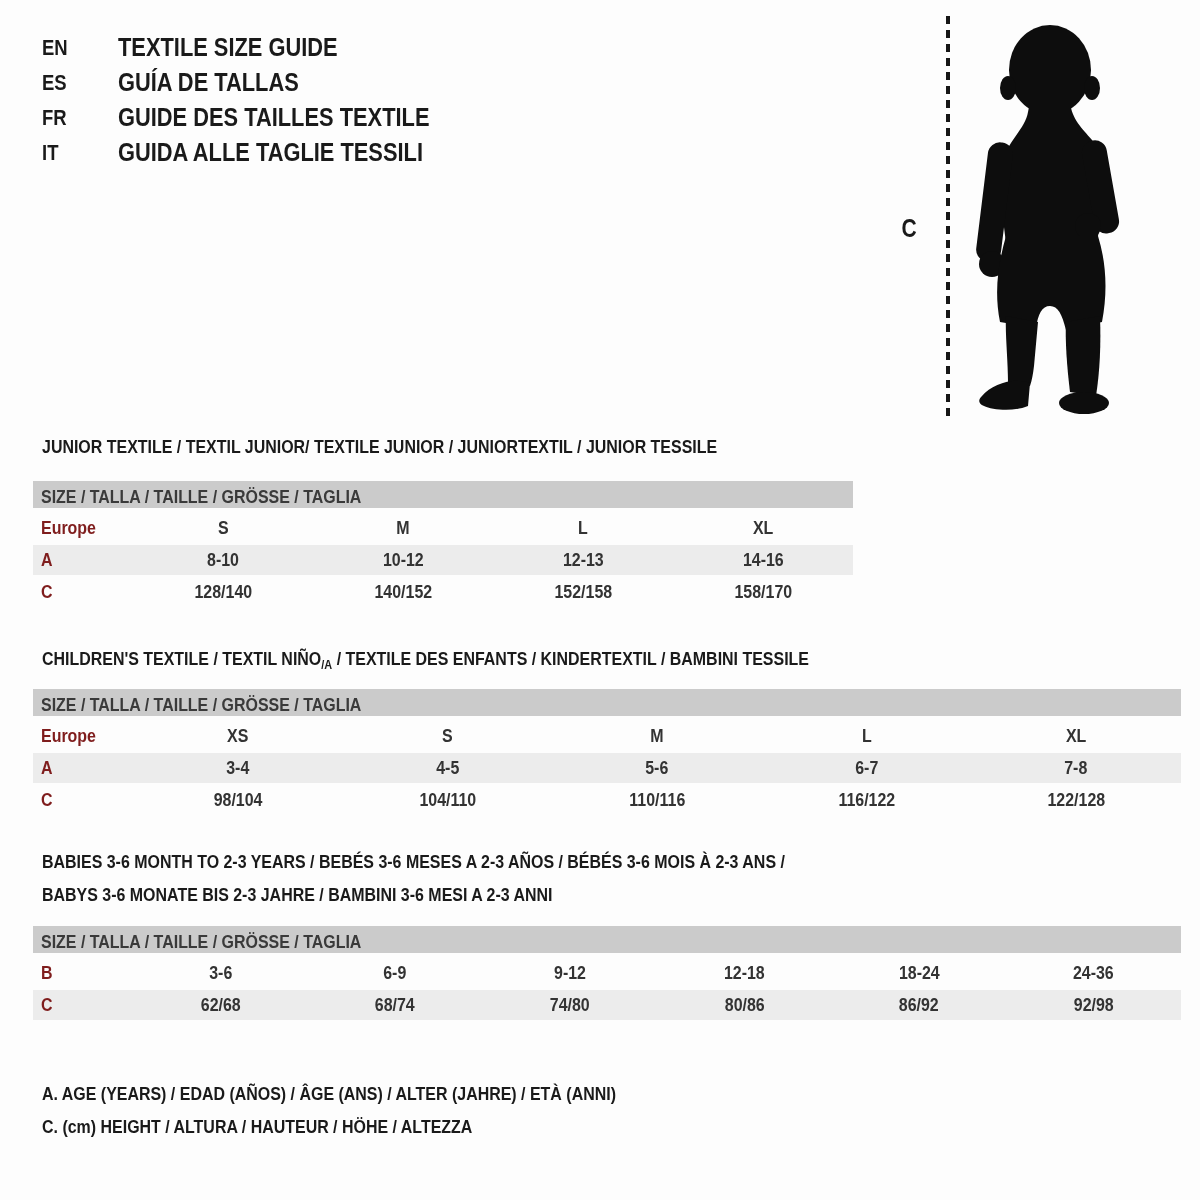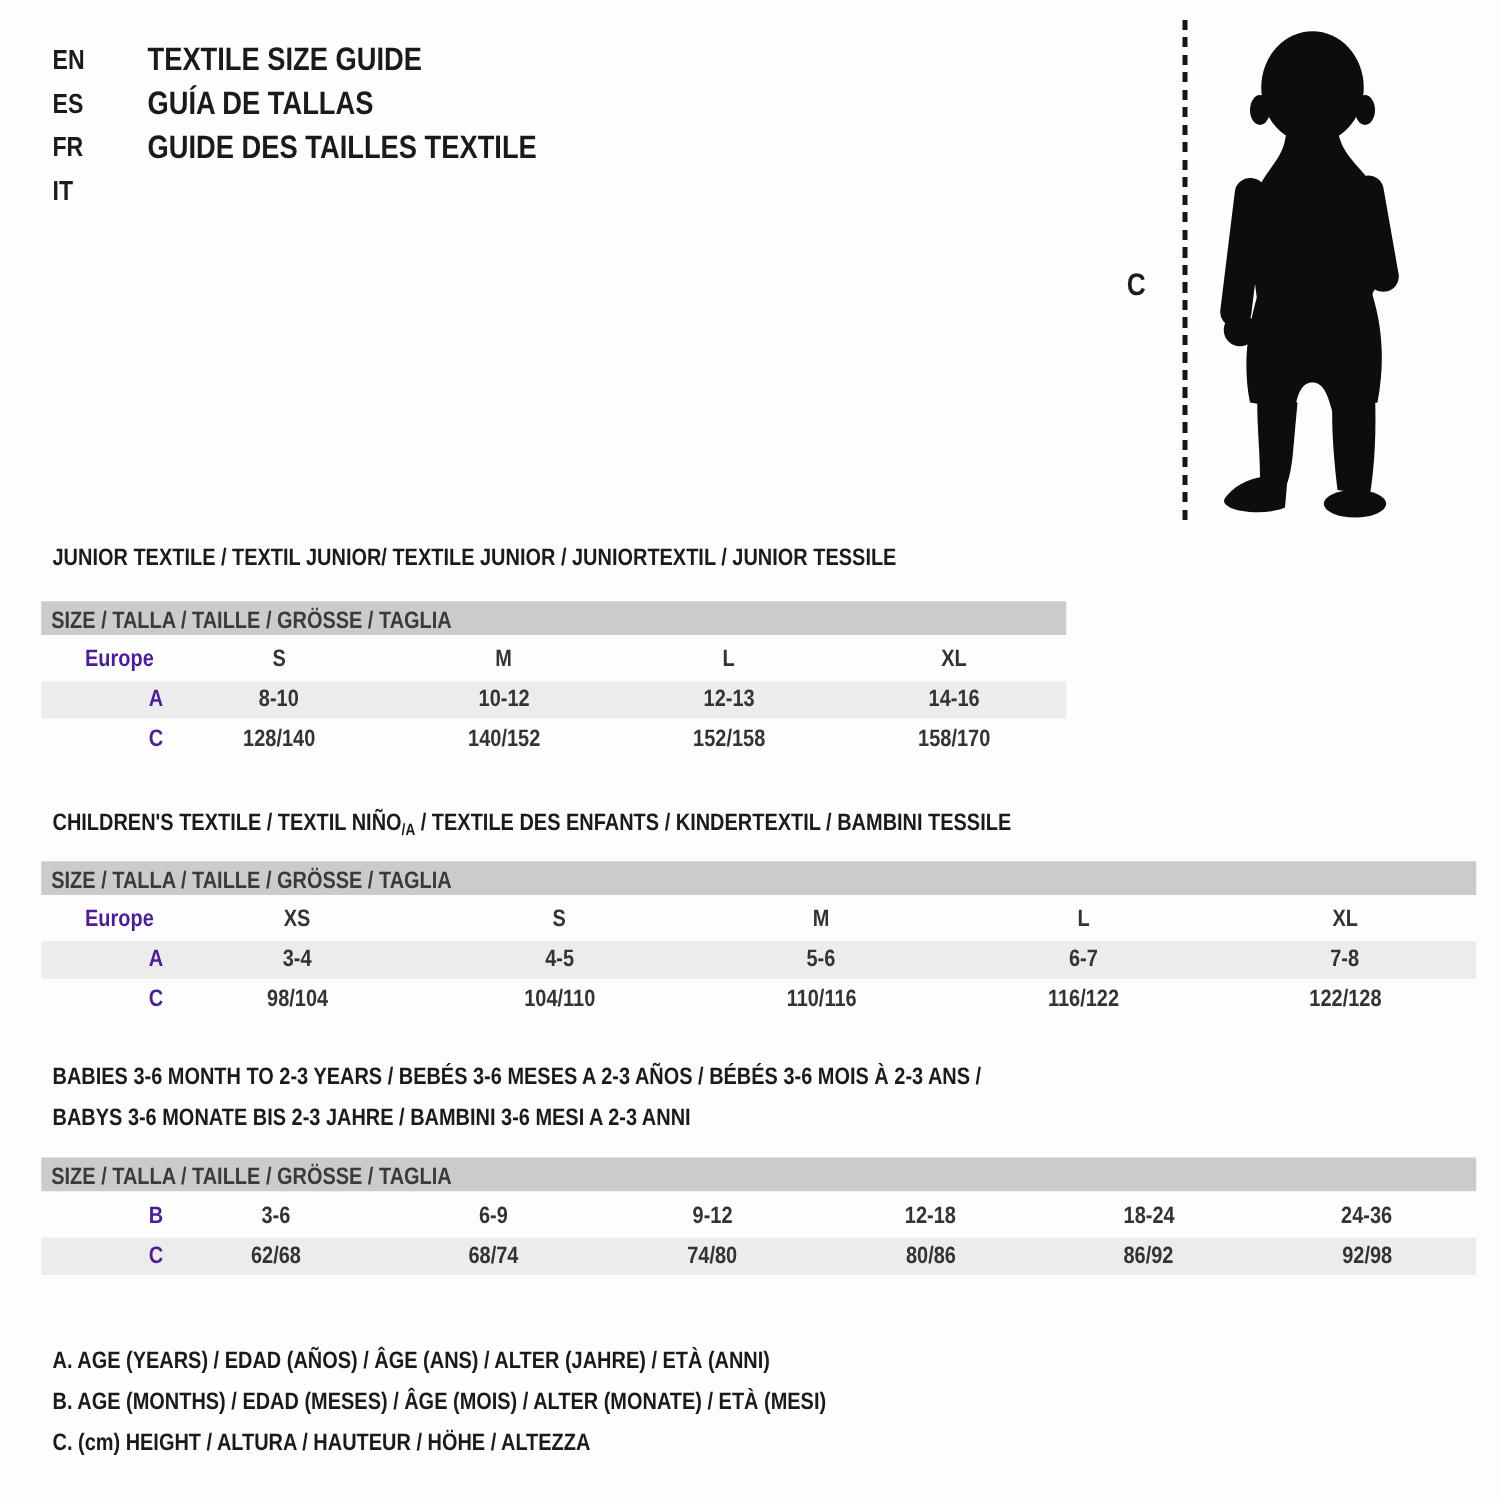"GUIDA ALLE TAGLIE TESSILI" span.lang-label { html: none -> <span><span>GUIDA ALLE TAGLIE TESSILI</span></span> }
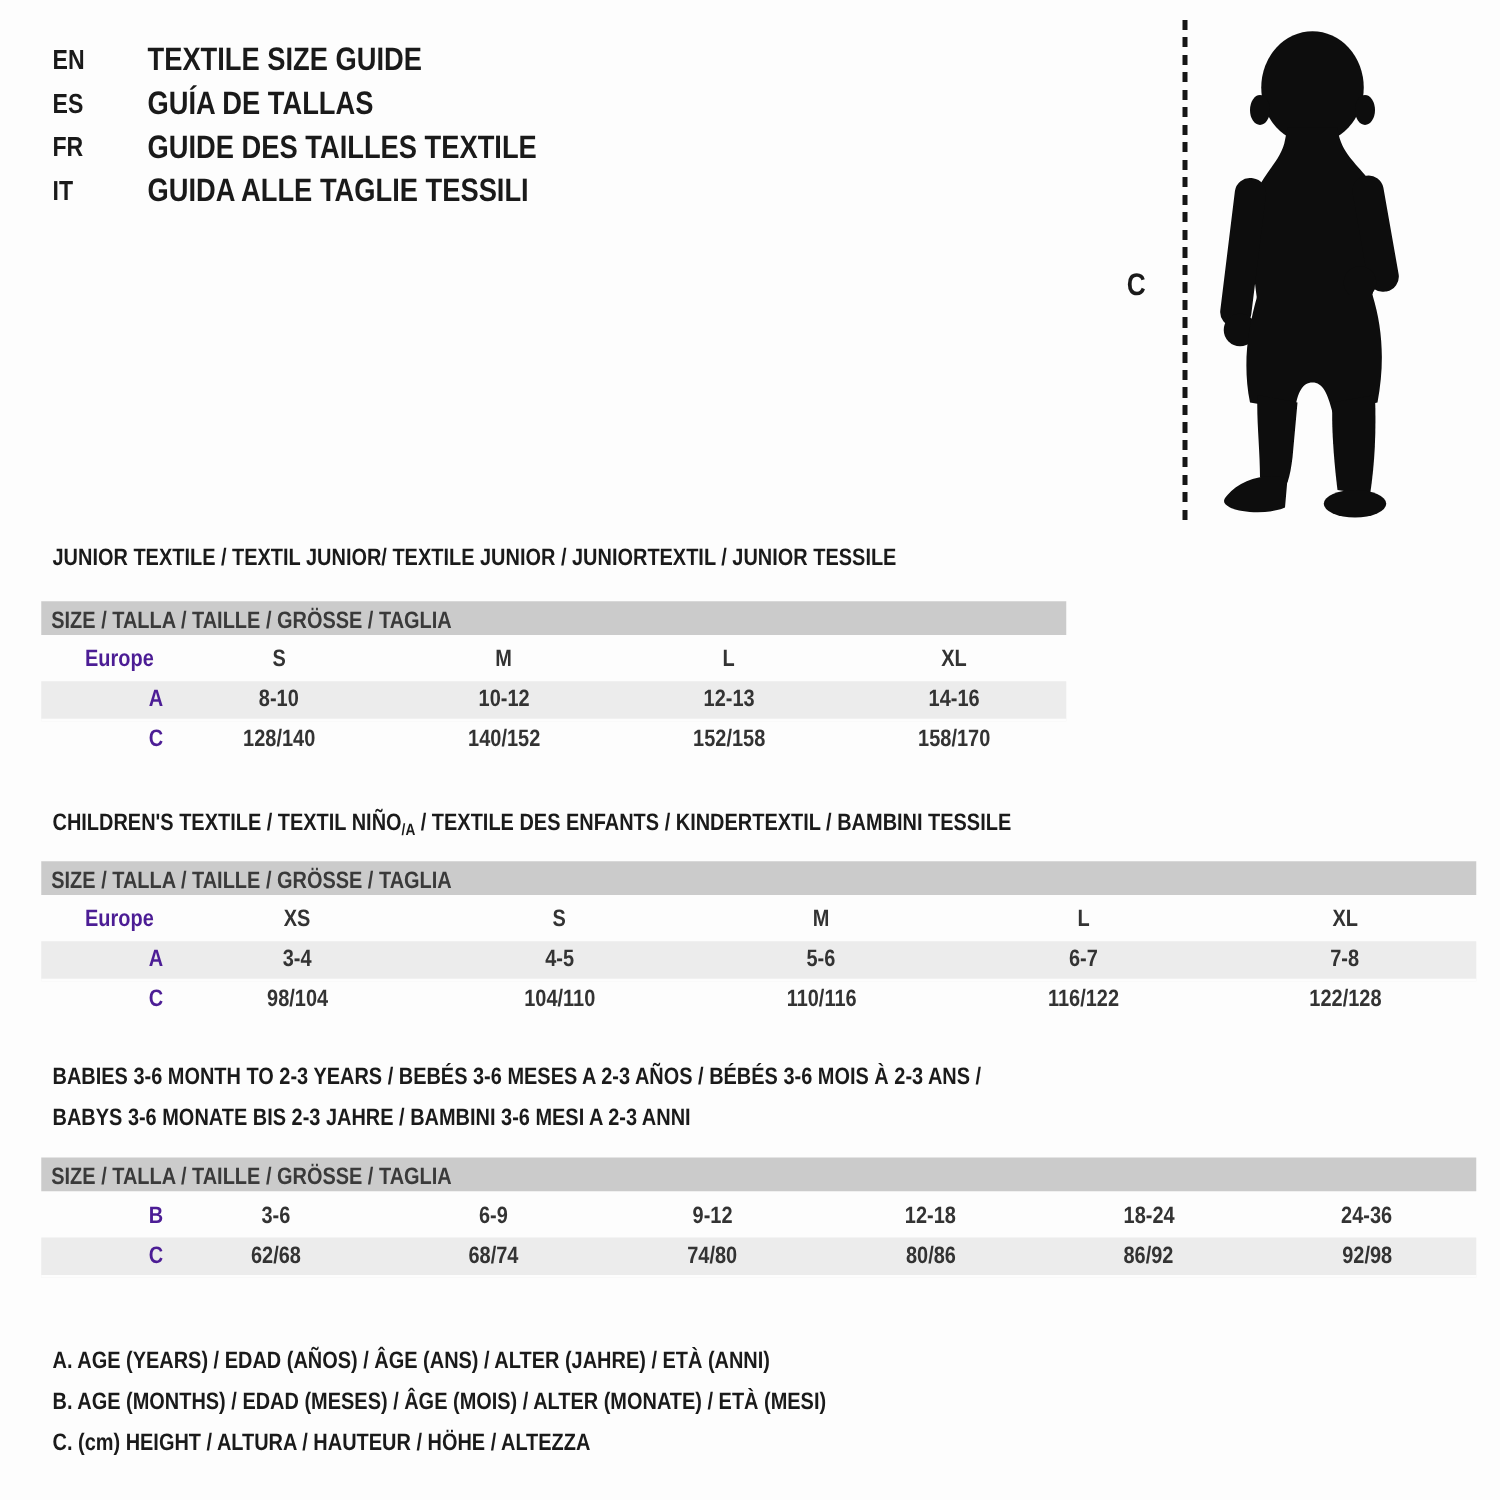"Europe" .t-label { color: #4c1d95 -> #7f1d1d; text-align: right -> left }
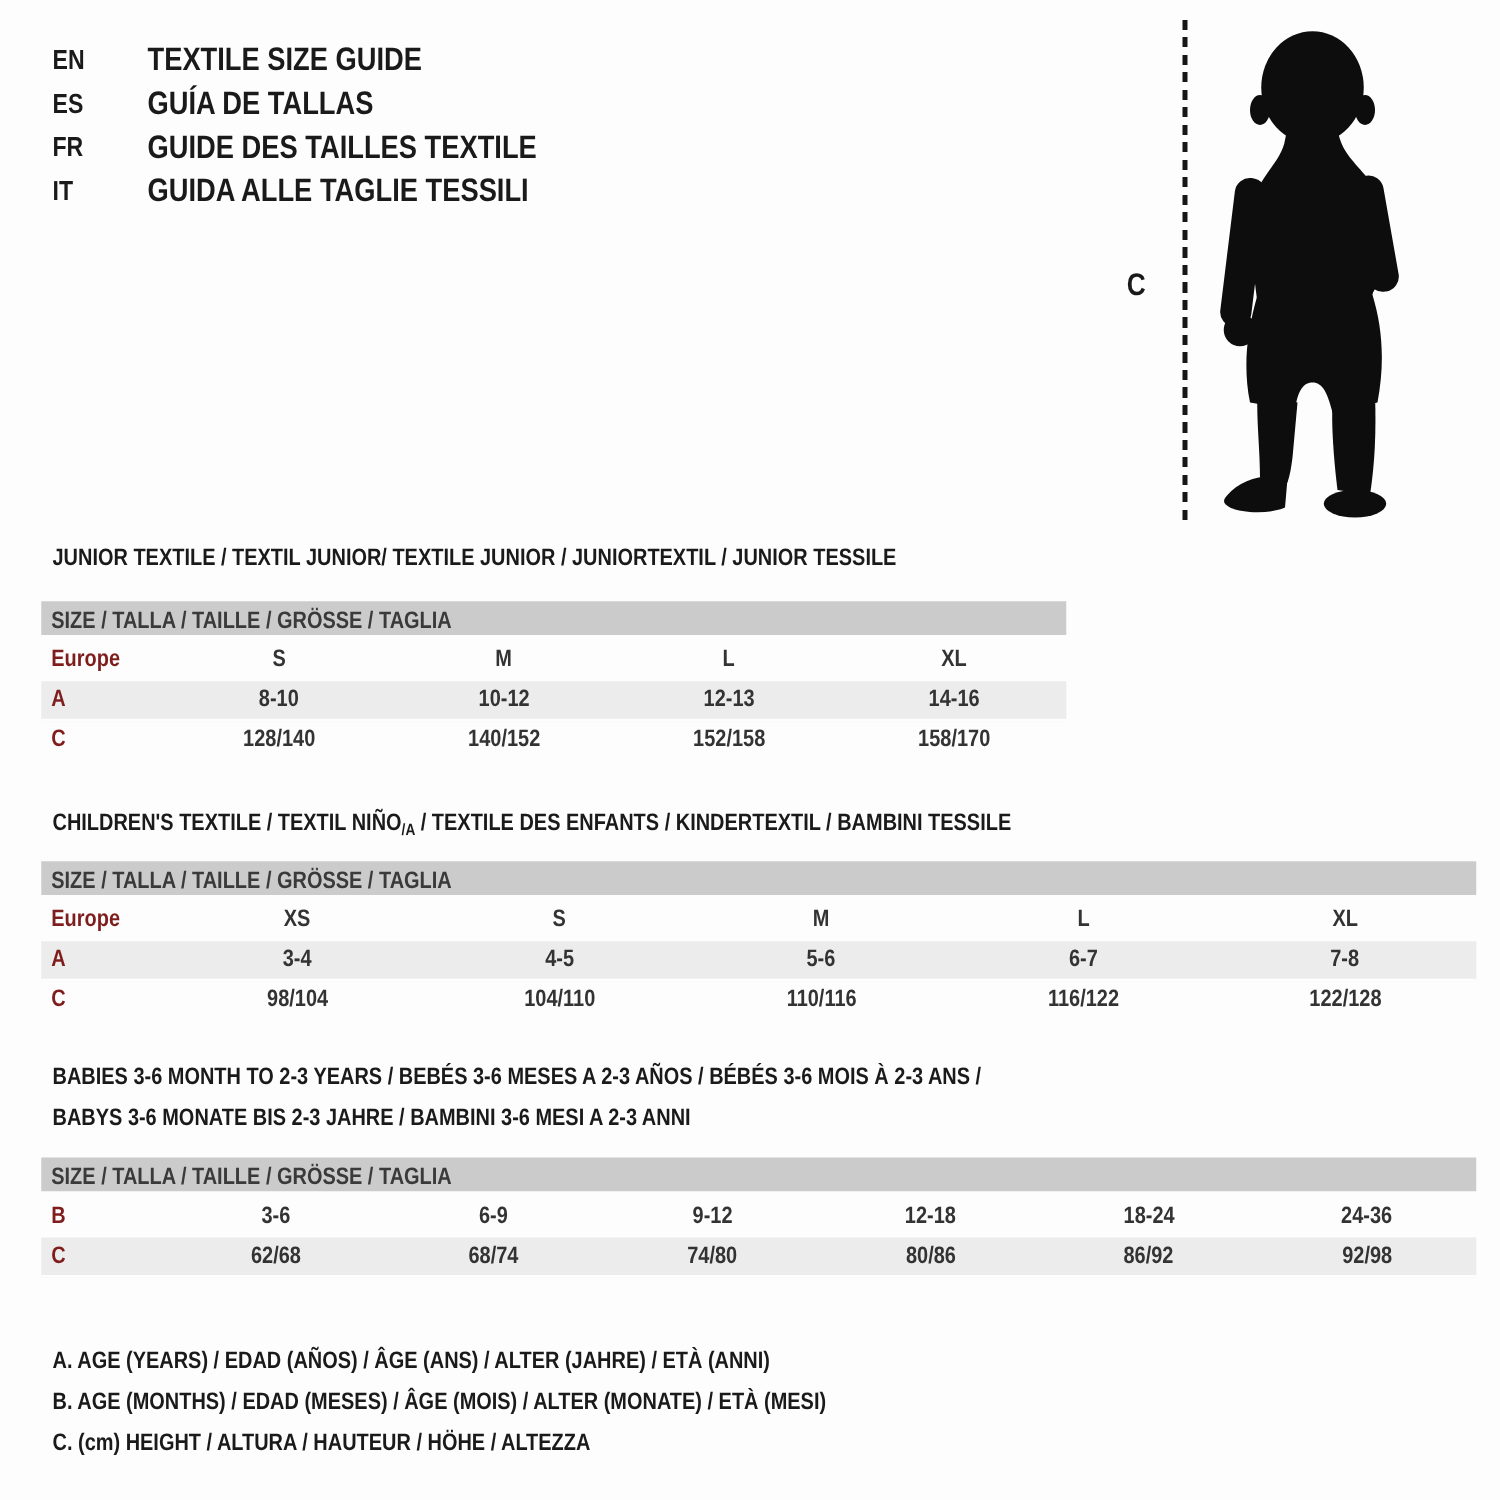"A. AGE (YEARS) / EDAD" .legend-line { align-items: center -> flex-end }
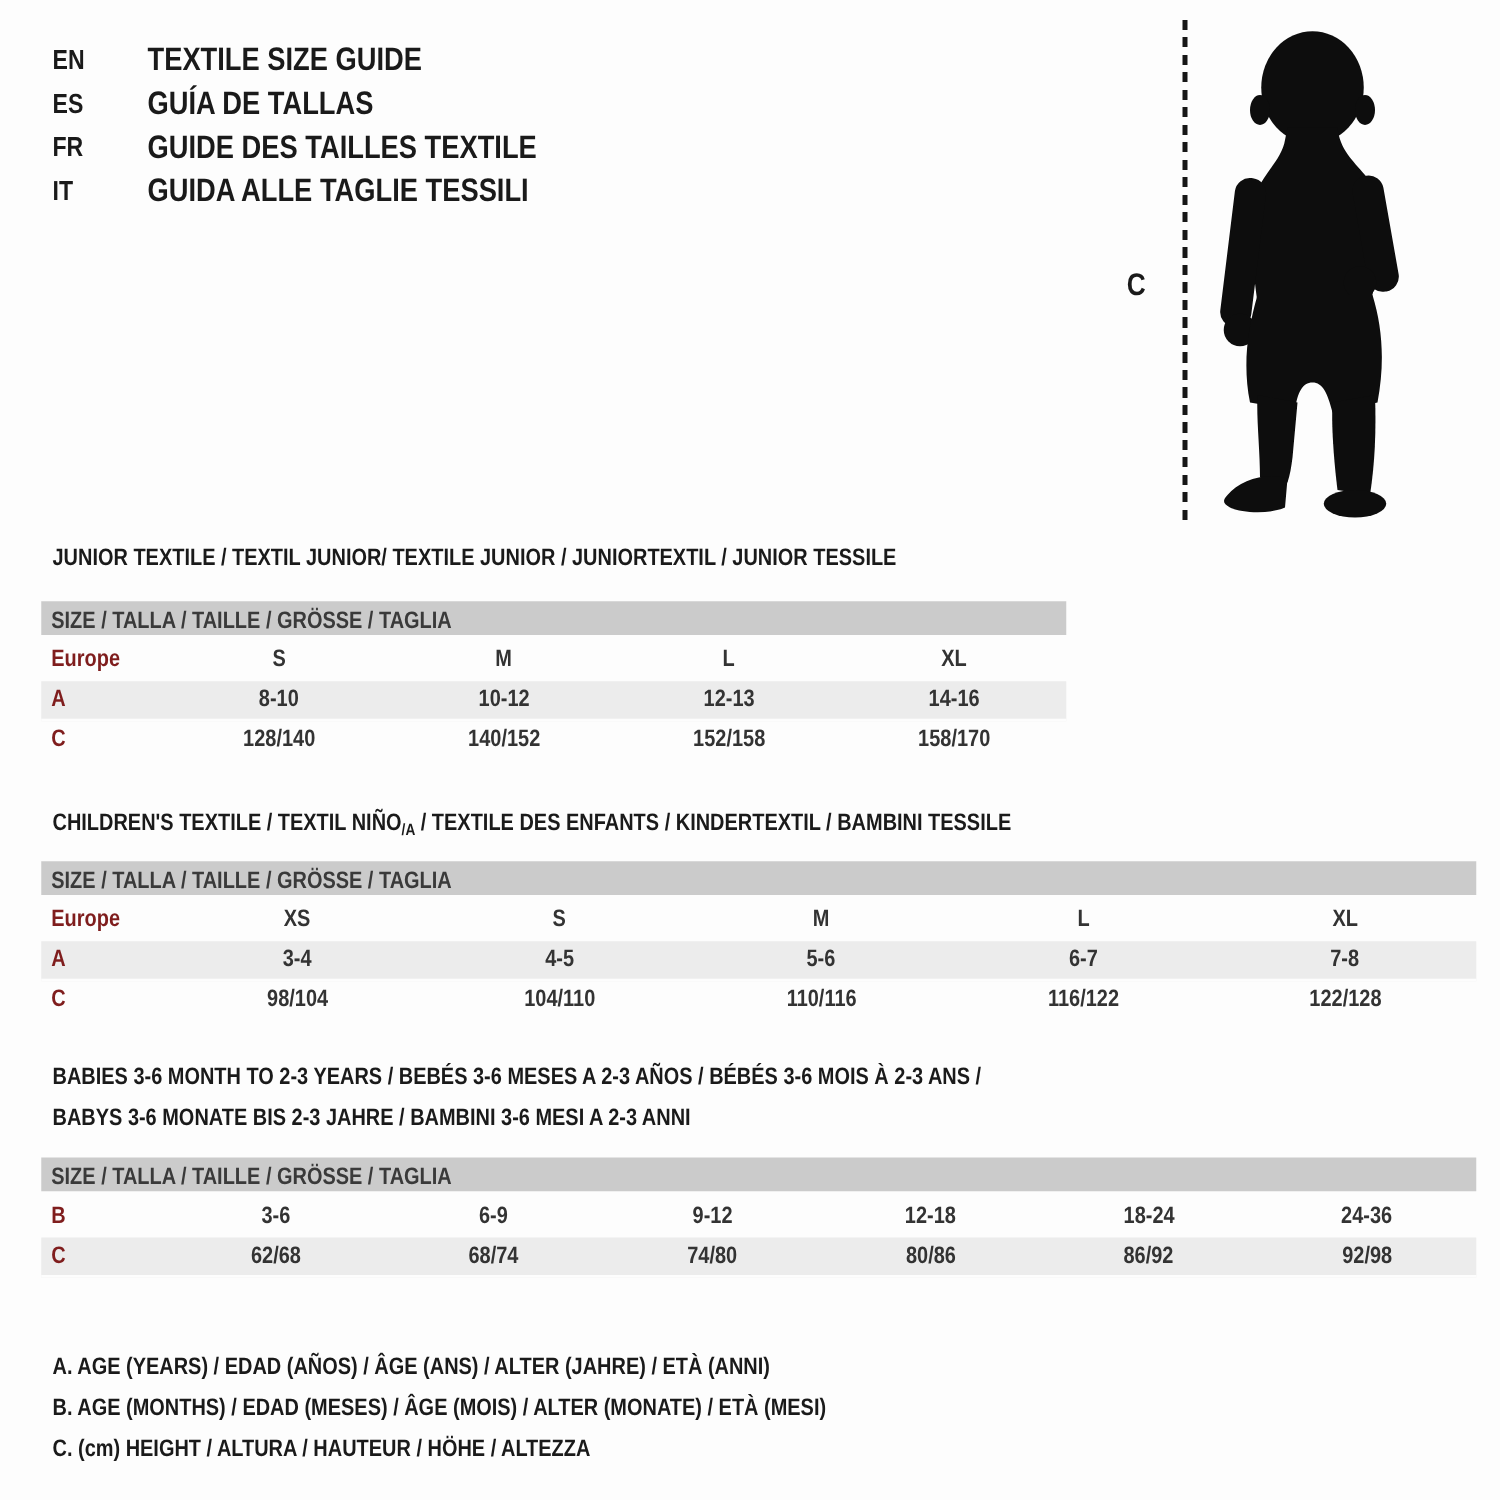"B. AGE (MONTHS) / EDAD" div.legend-line { html: <div> <span>B. AGE (MONTHS) / EDAD (MESES) / ÂGE (MOIS) / ALTER (MONATE) / ETÀ (MESI)</span> </div> -> none }
